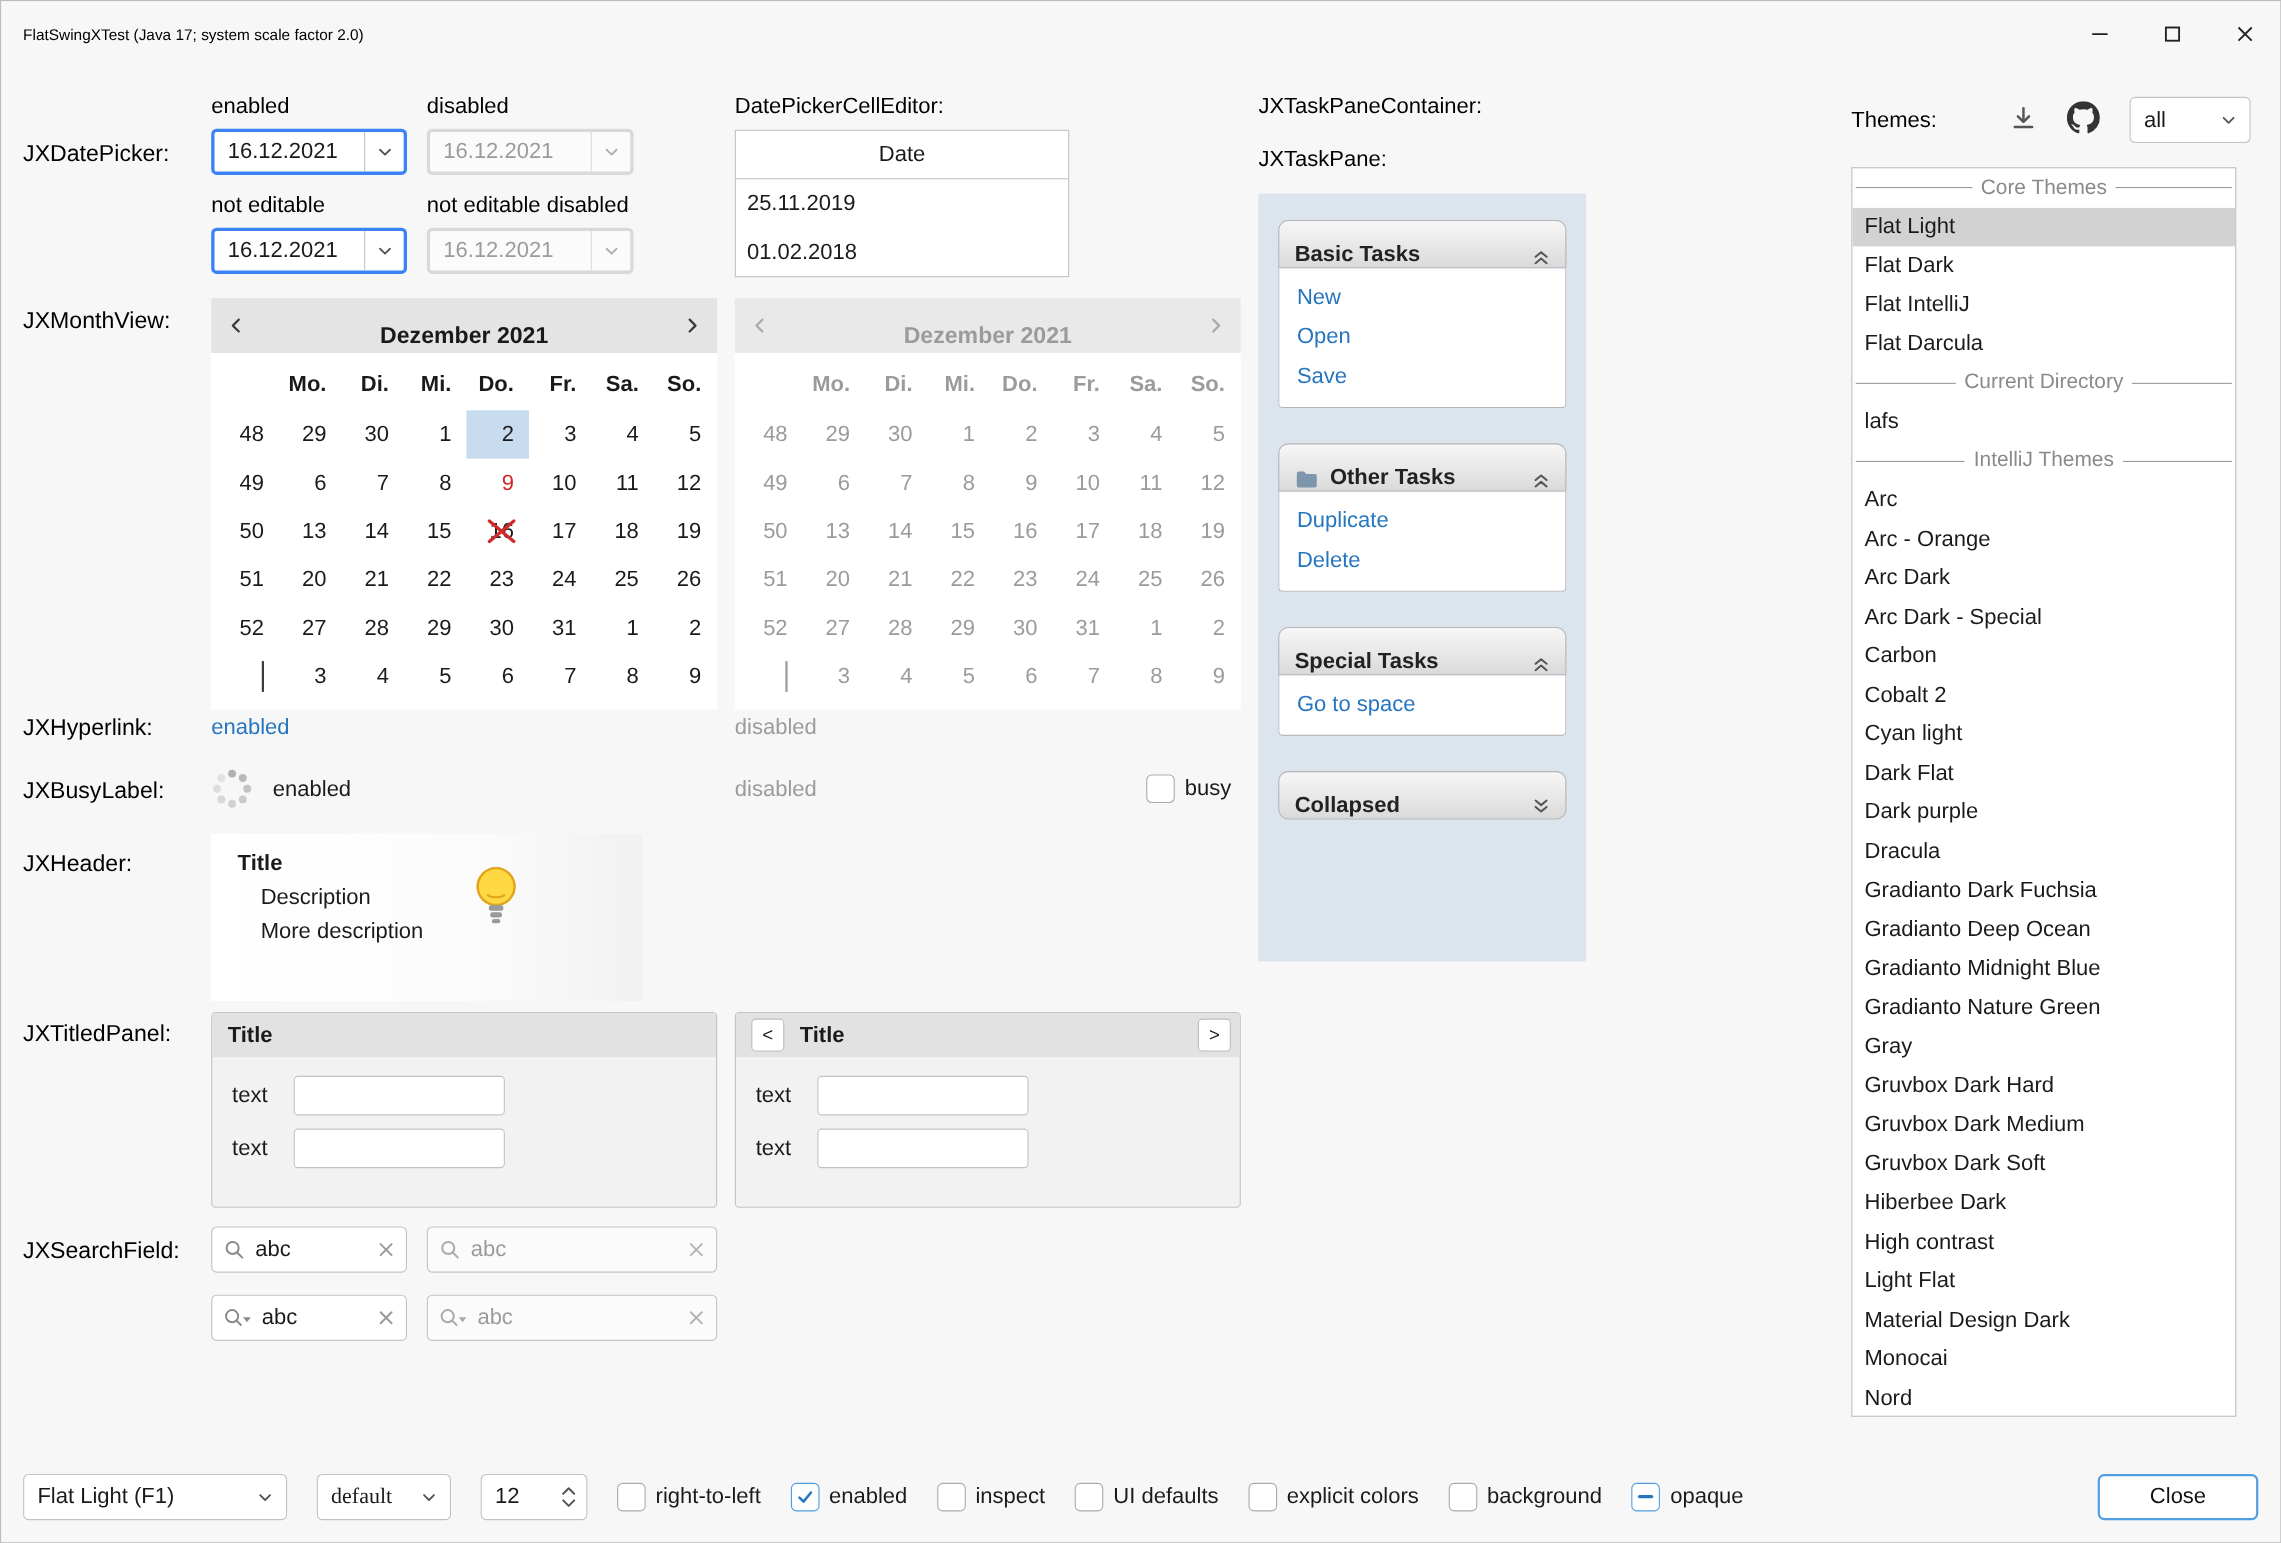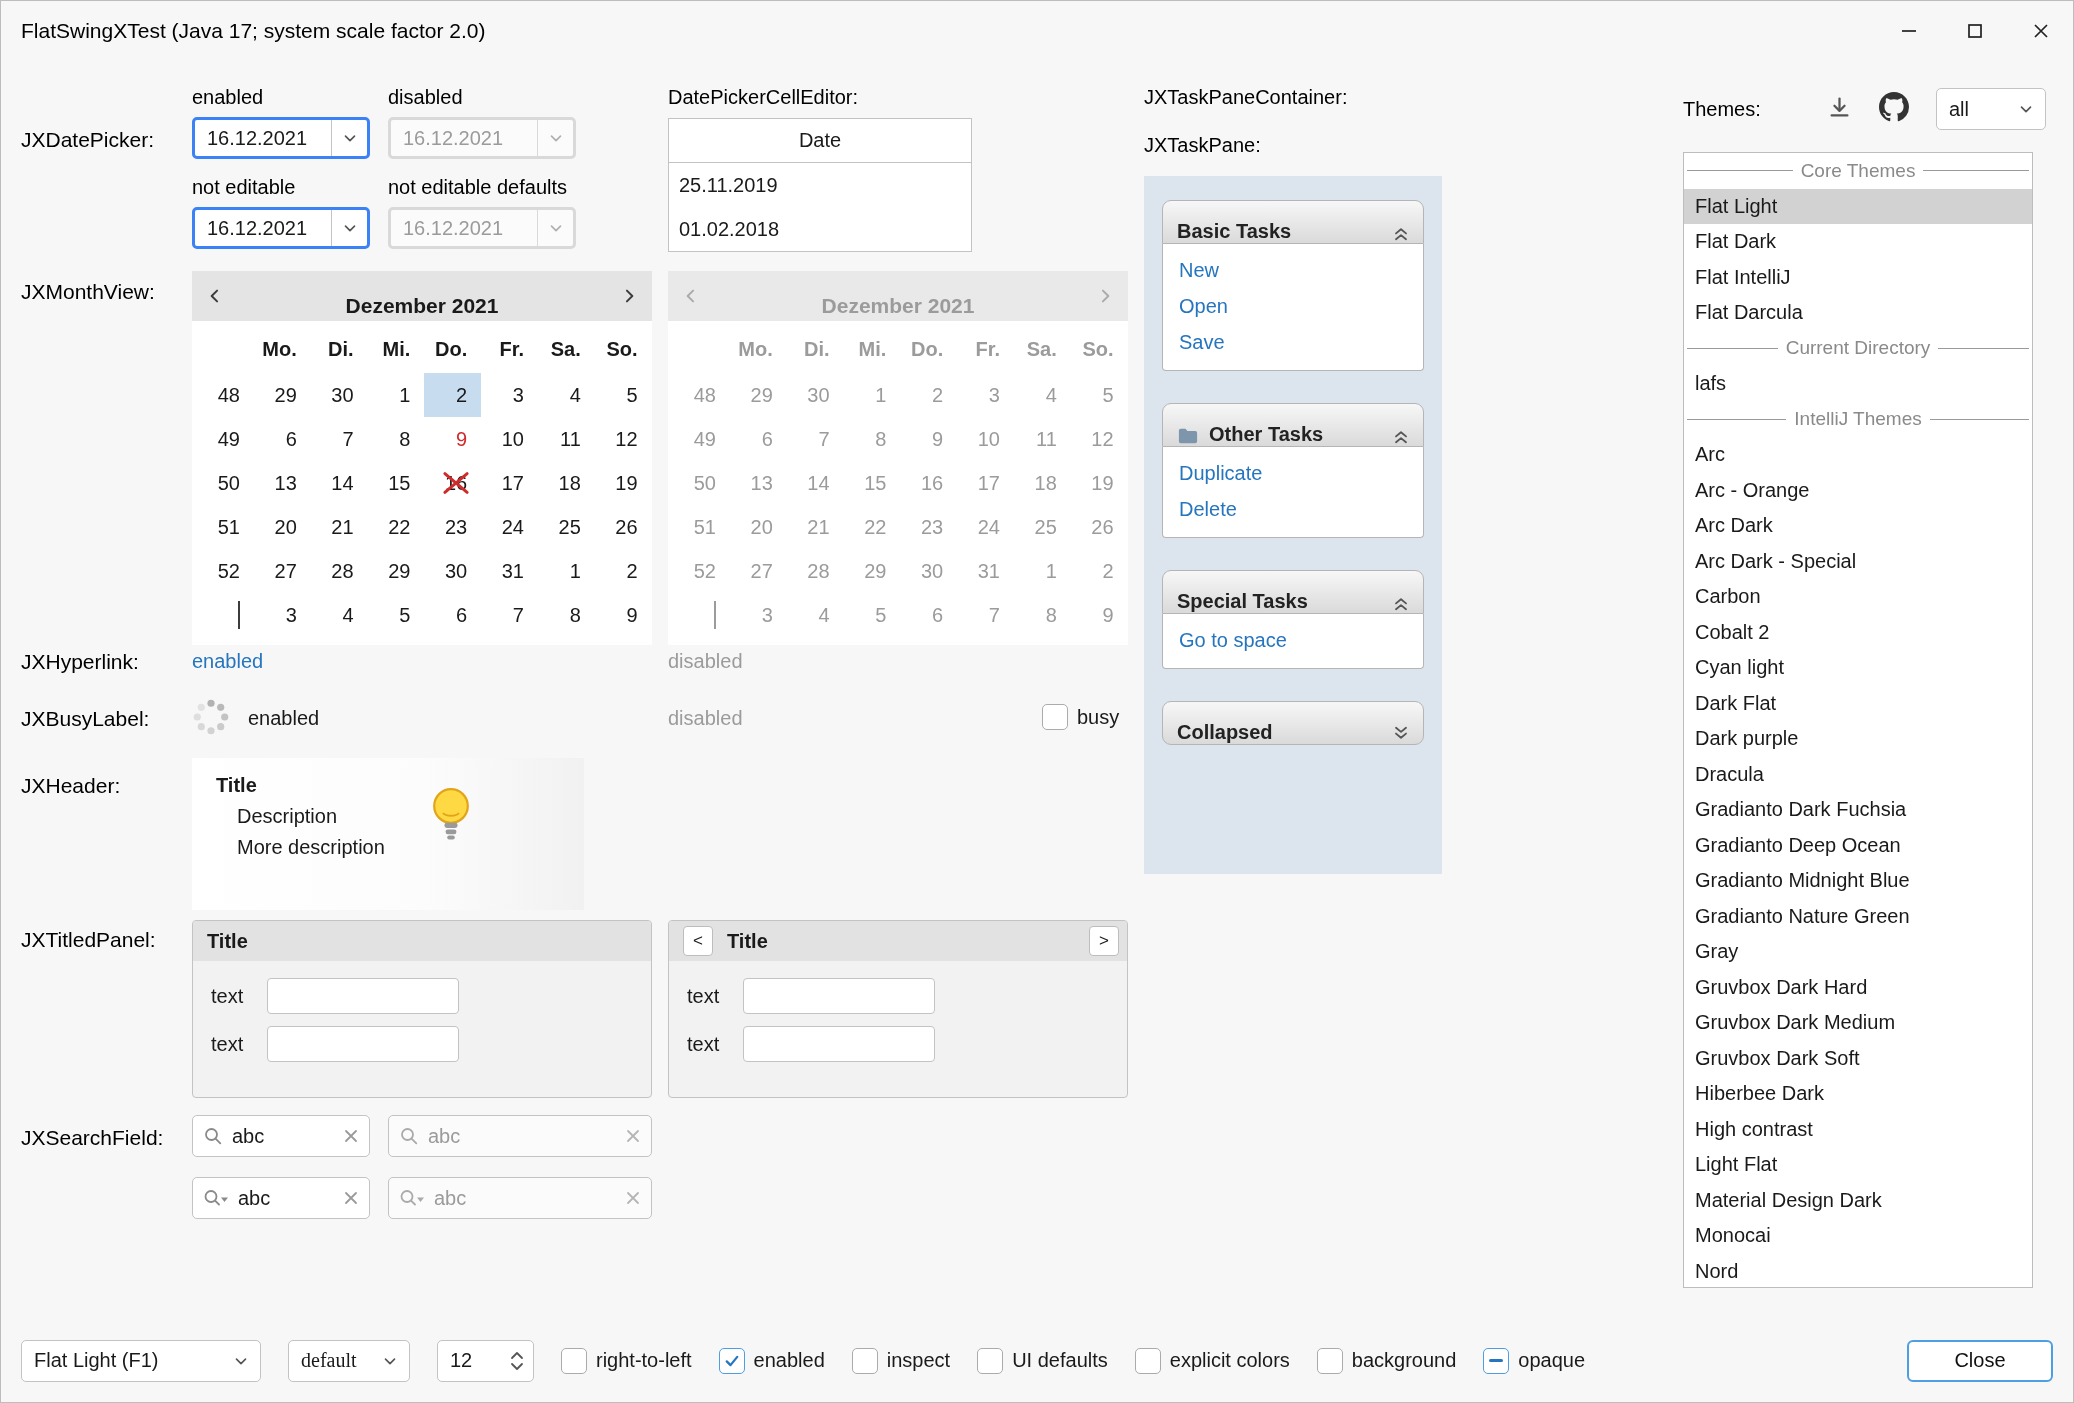"FlatSwingXTest (Java 17; system scale" .titlebar .title { font-size: 21px -> 14px }
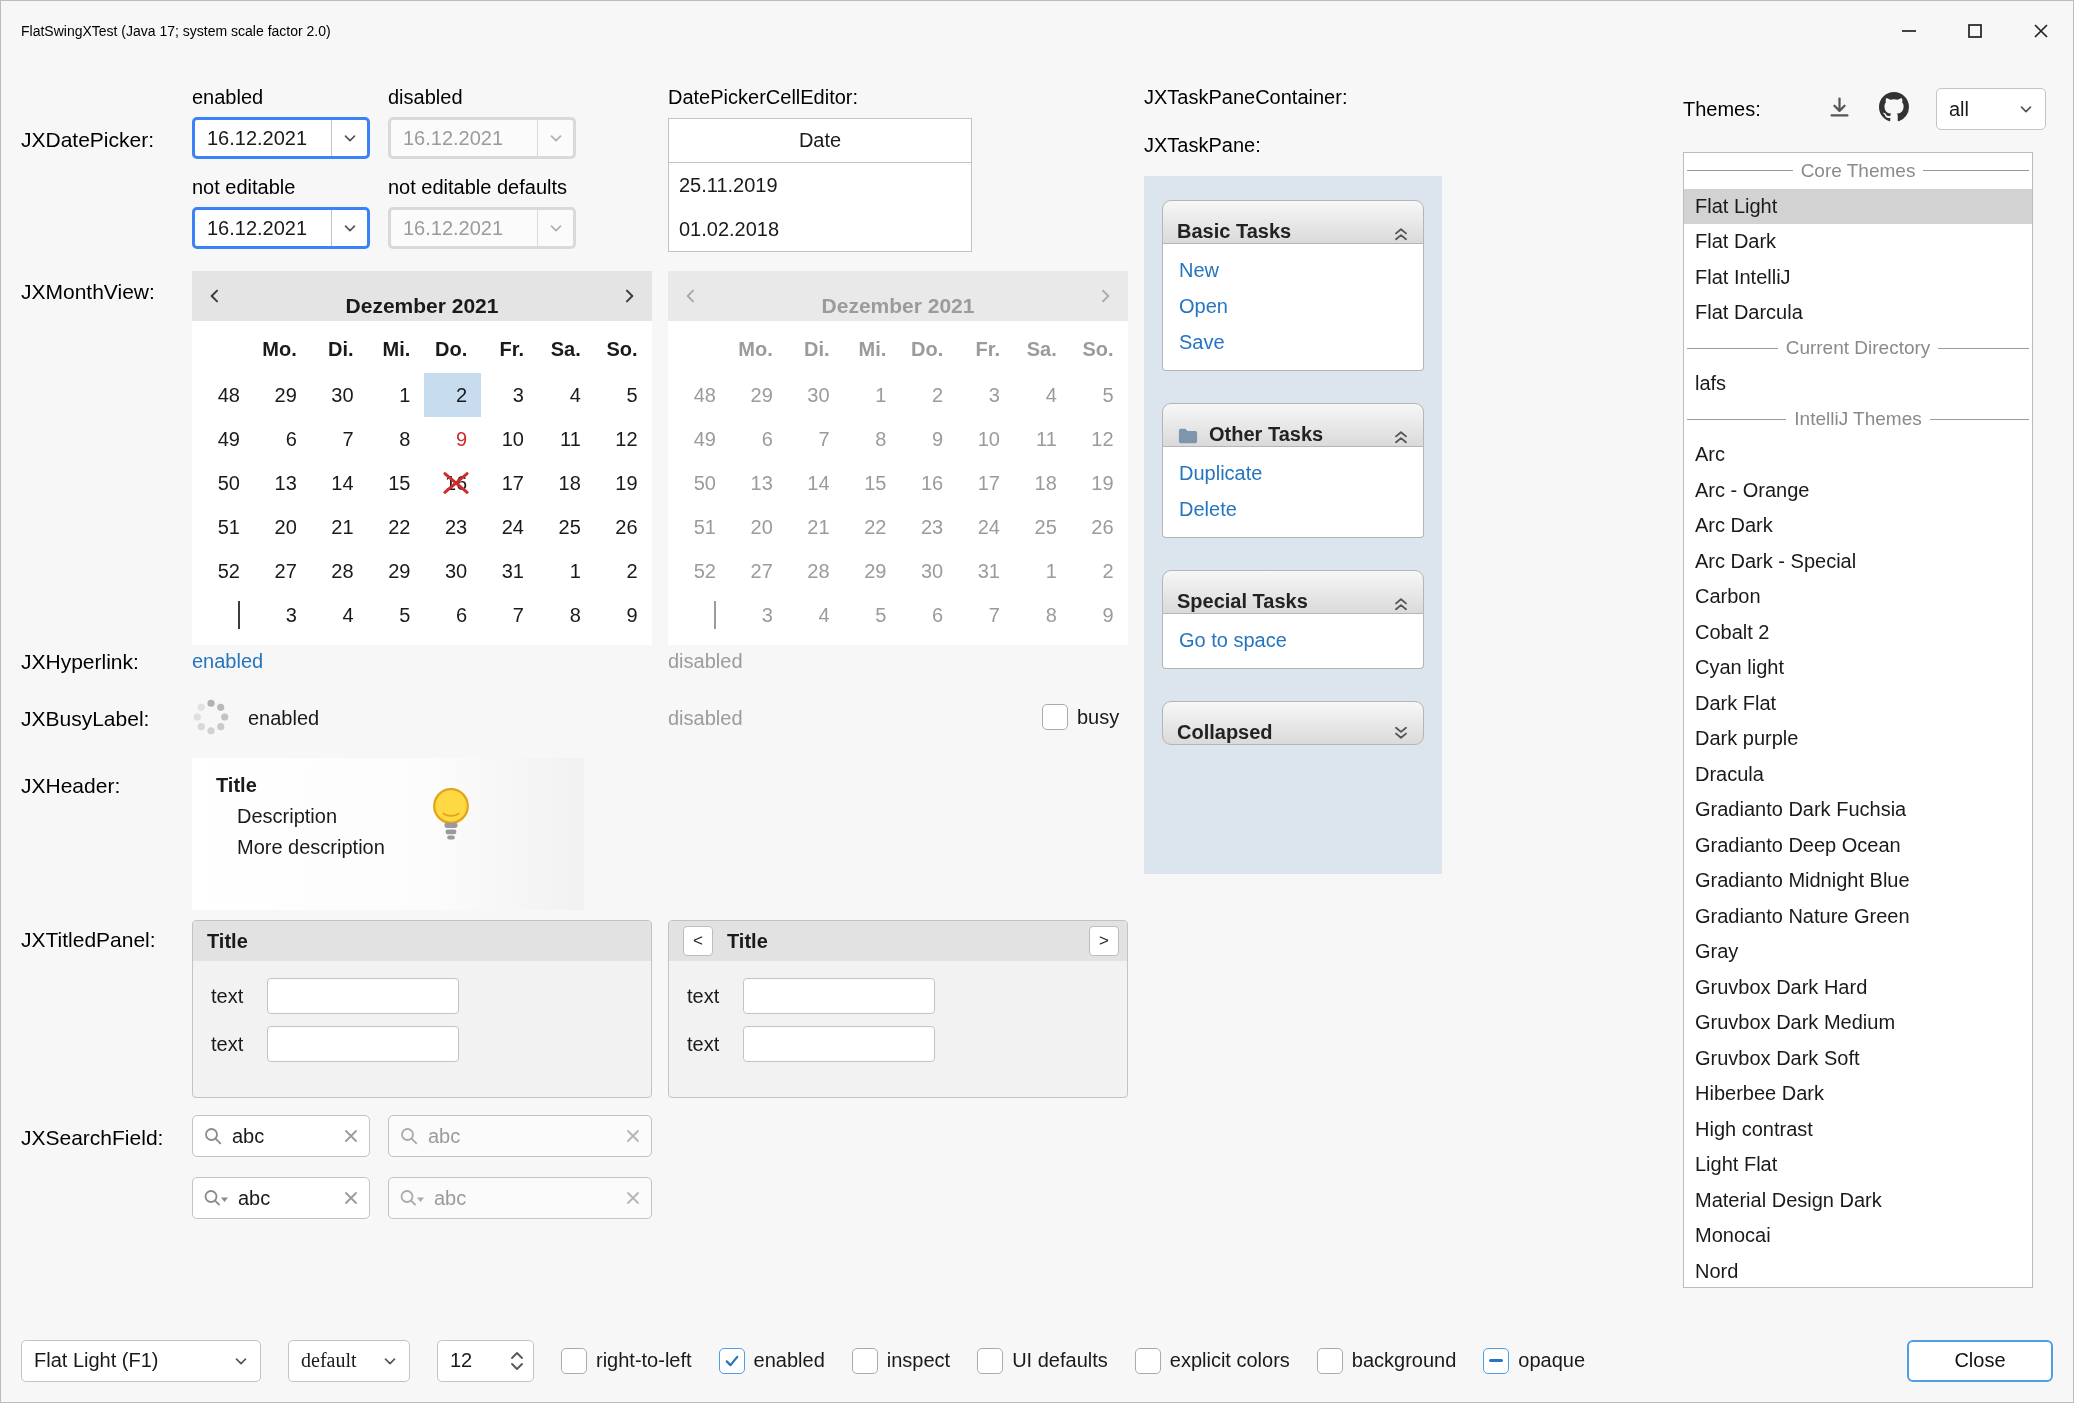"not editable defaults" div.caption { text: defaults -> disabled }
